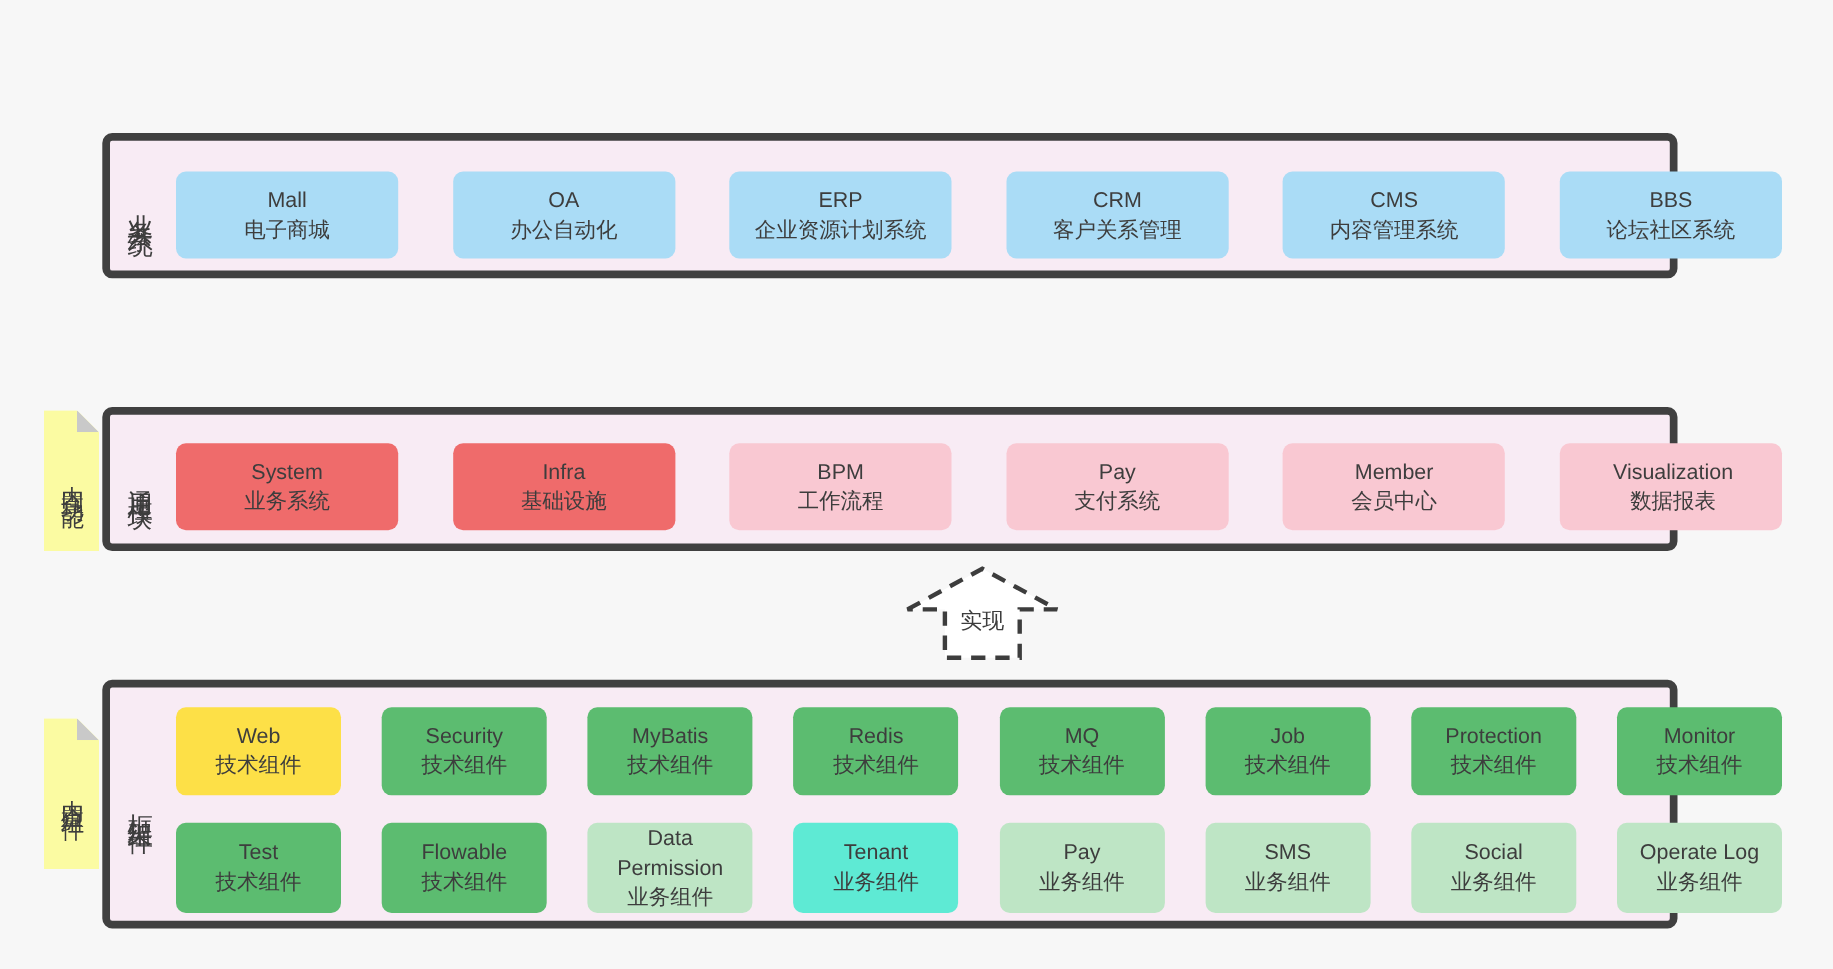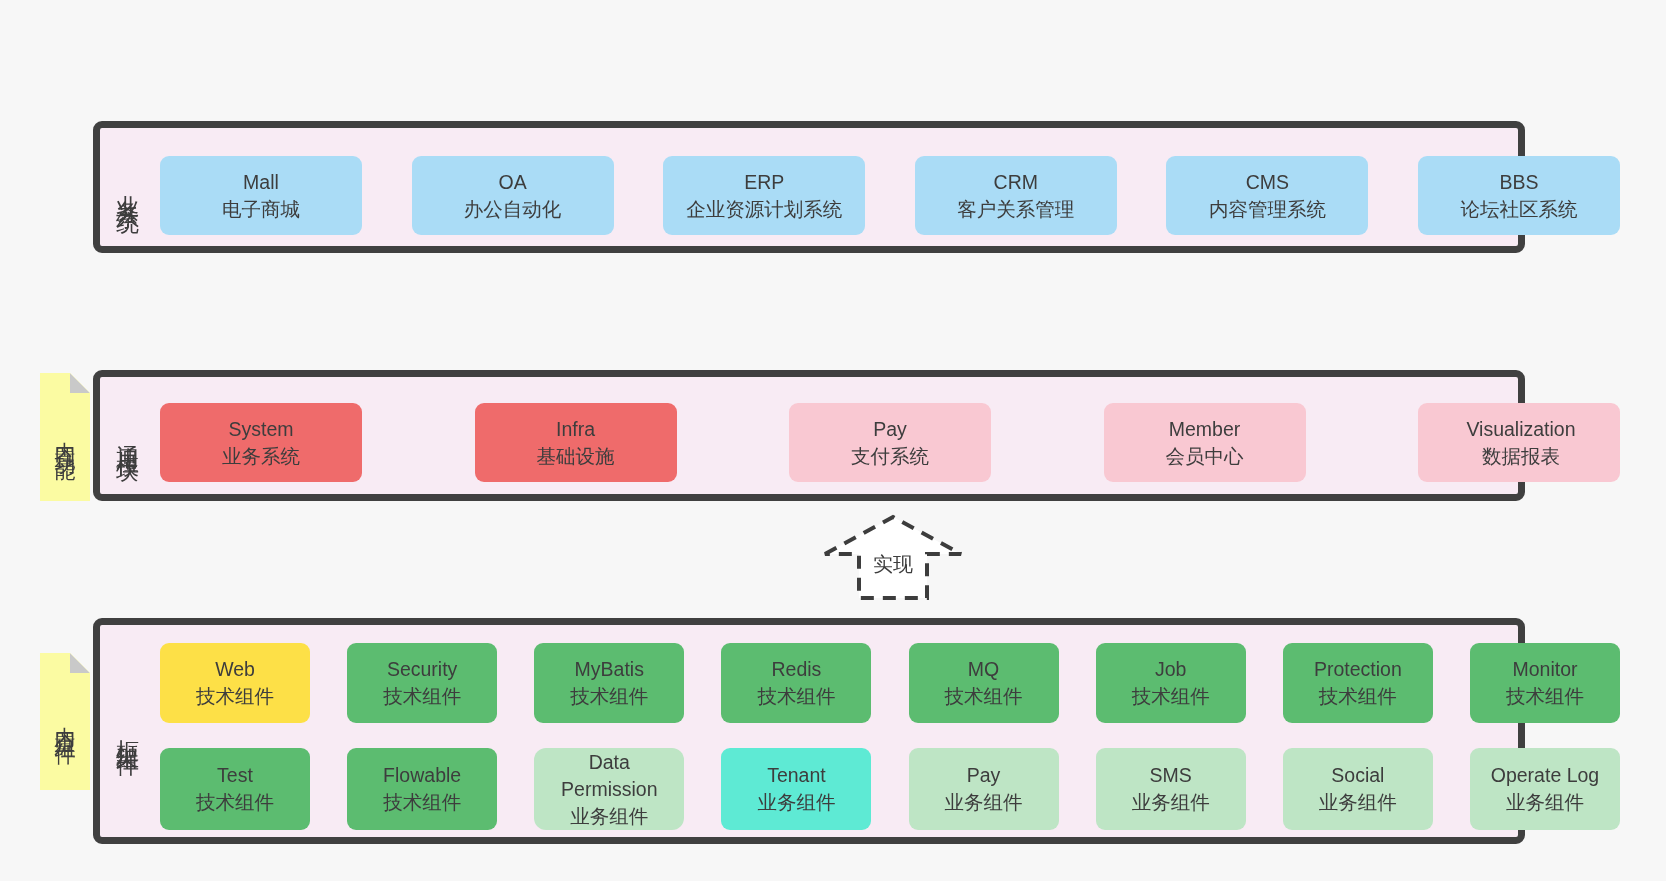"BPM" div.node { html: none -> <div> <div>BPM</div> <div>工作流程</div> </div> }
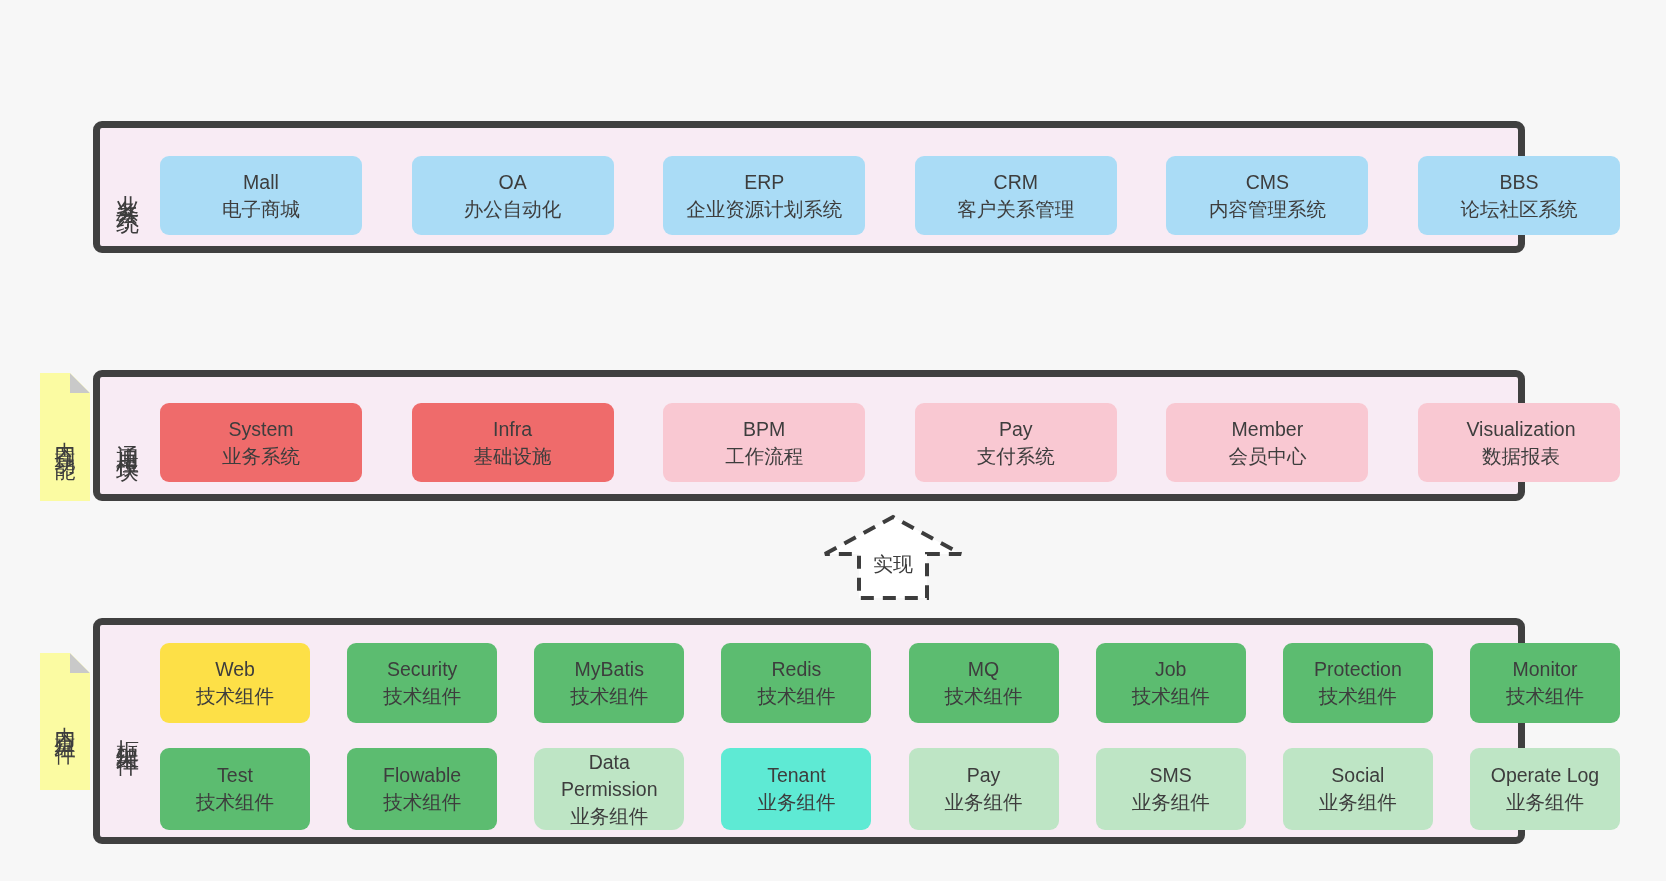"Data Permission" div.node { border-radius: 12px -> none }
